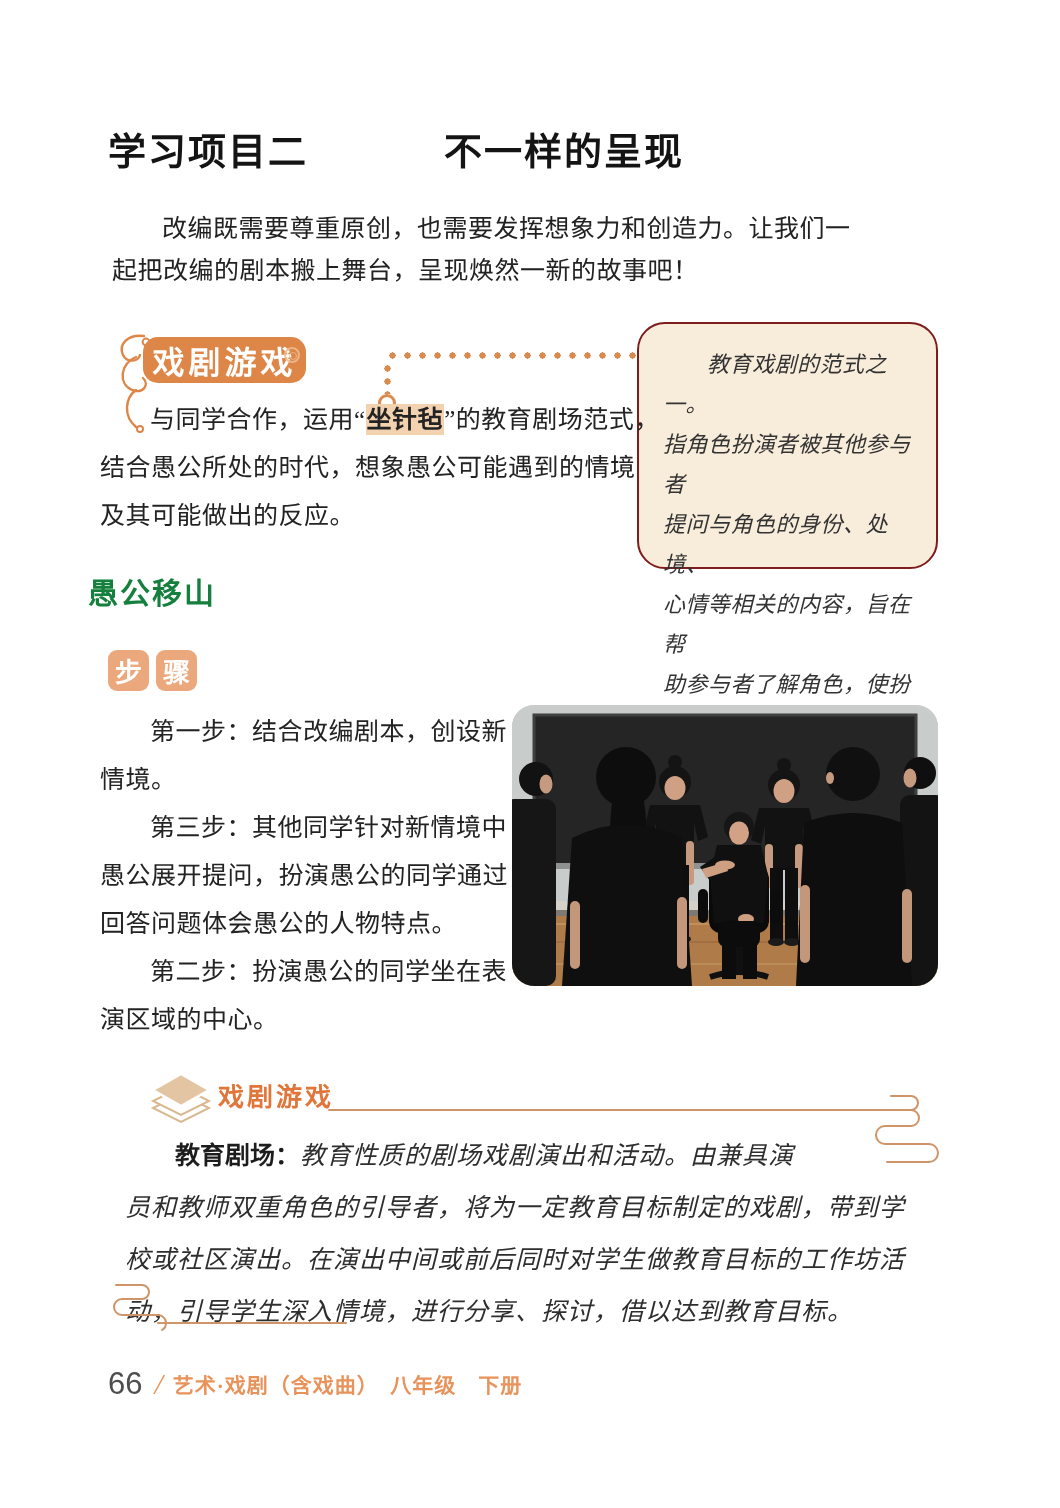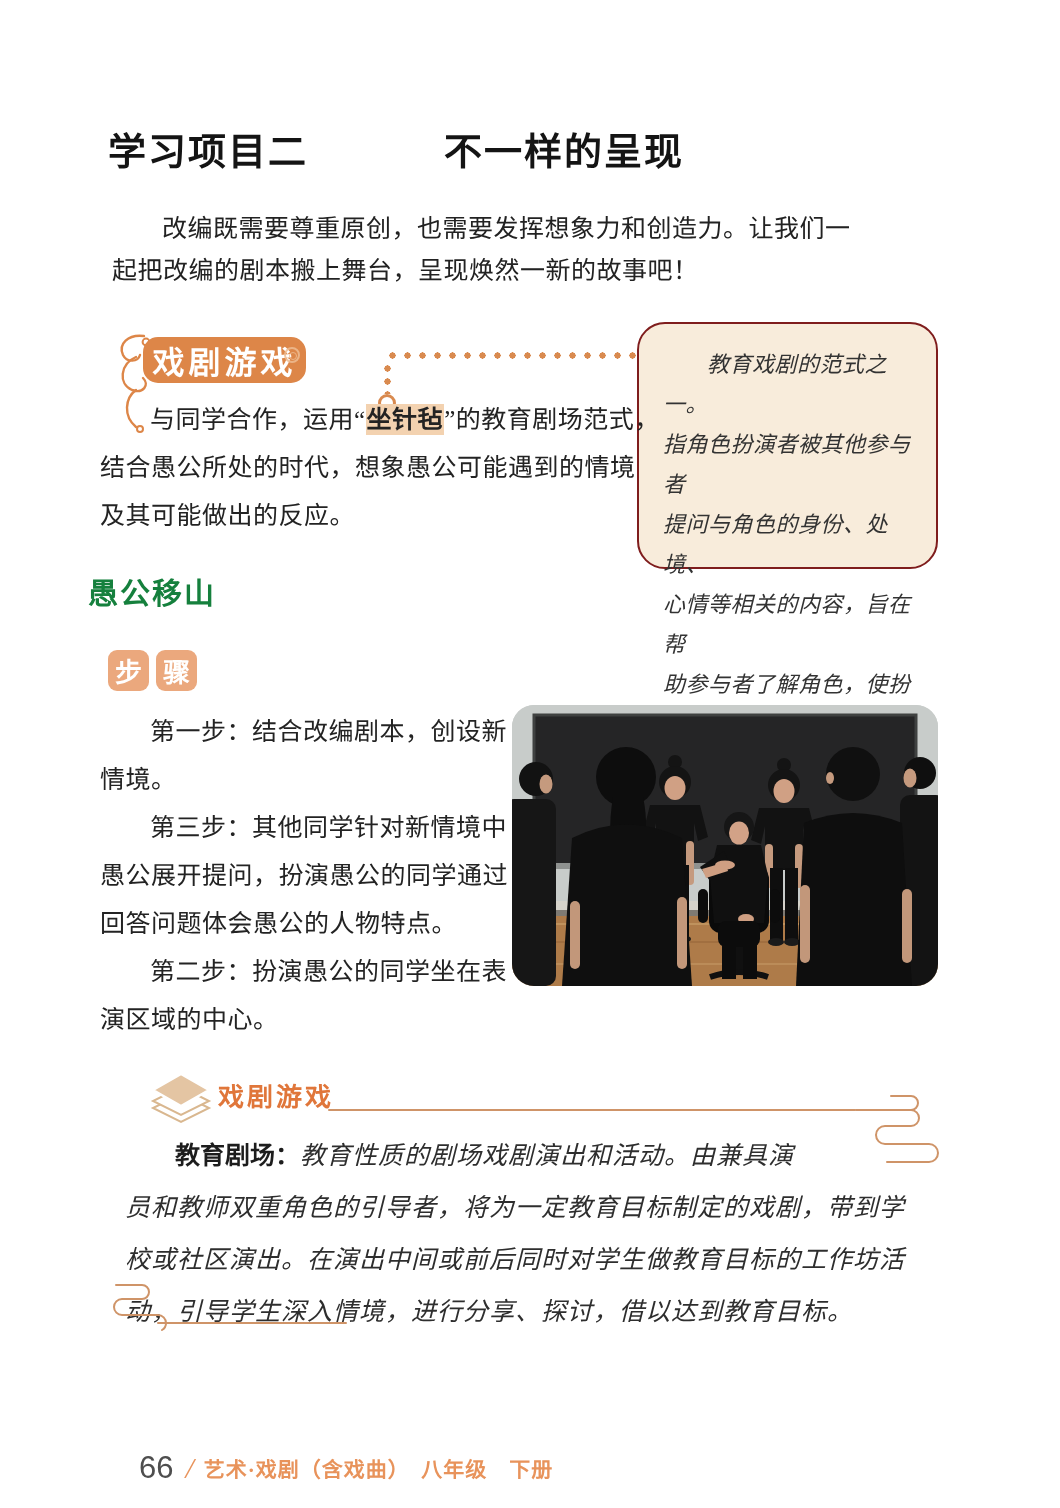"66" .footer { margin-left: 31px -> none; top: 1450px -> 1366px }
